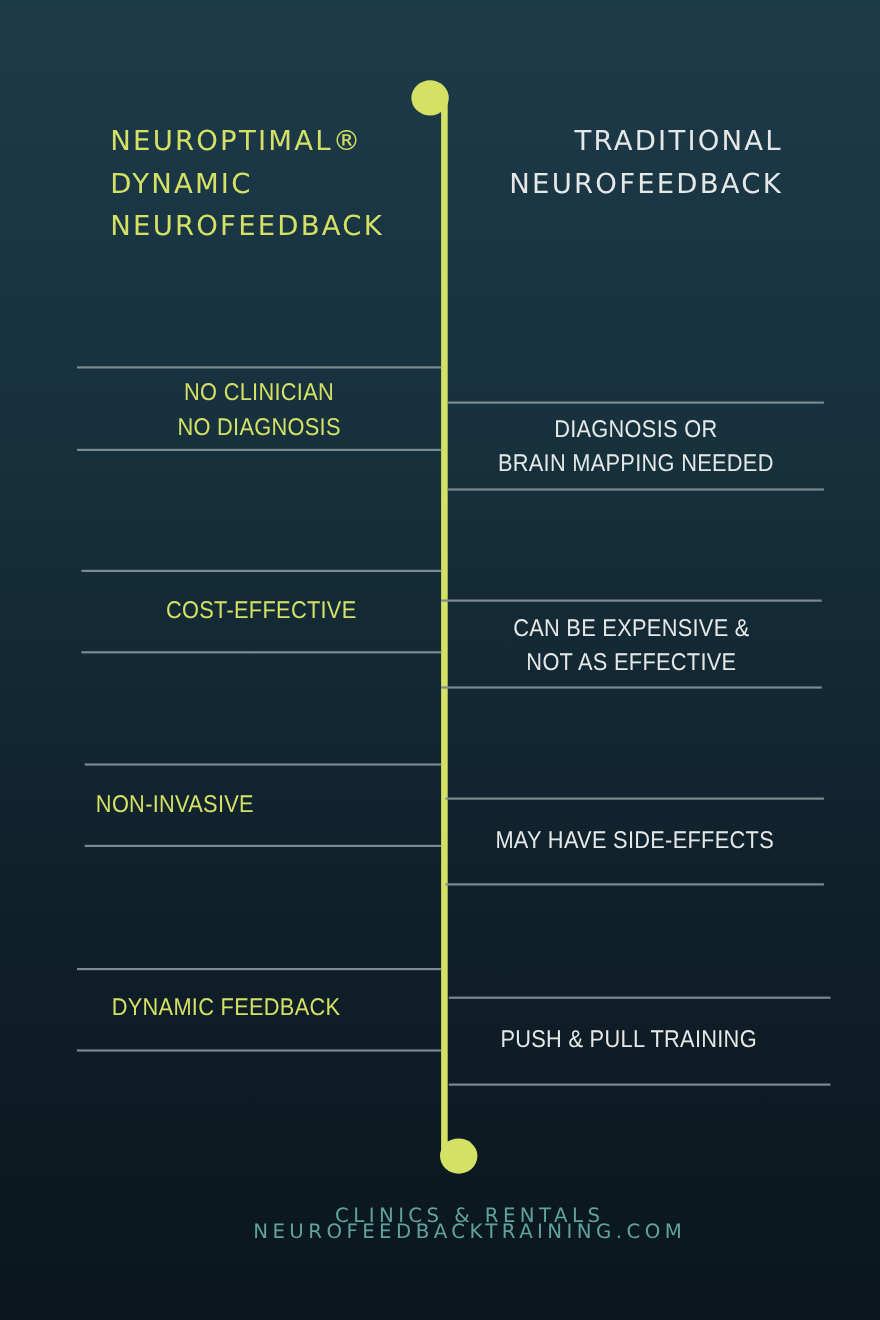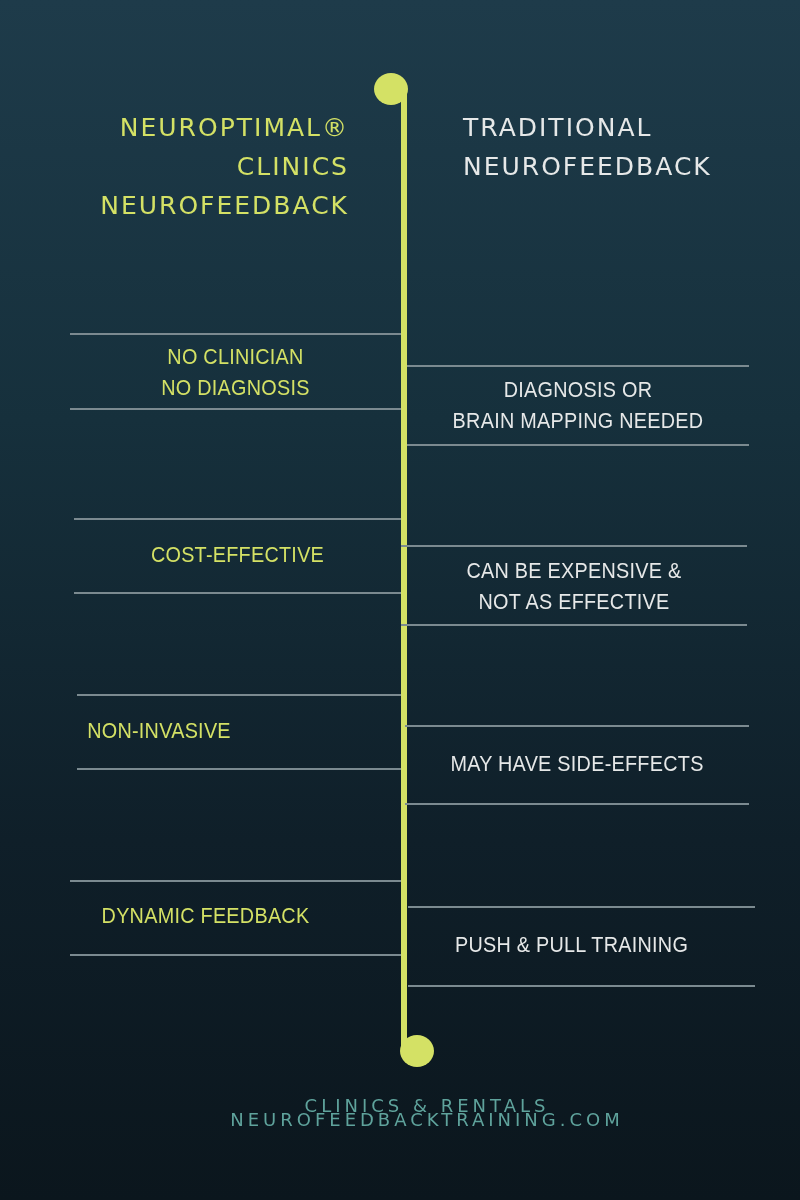"NEUROPTIMAL®" .title-left { text-align: right -> left }
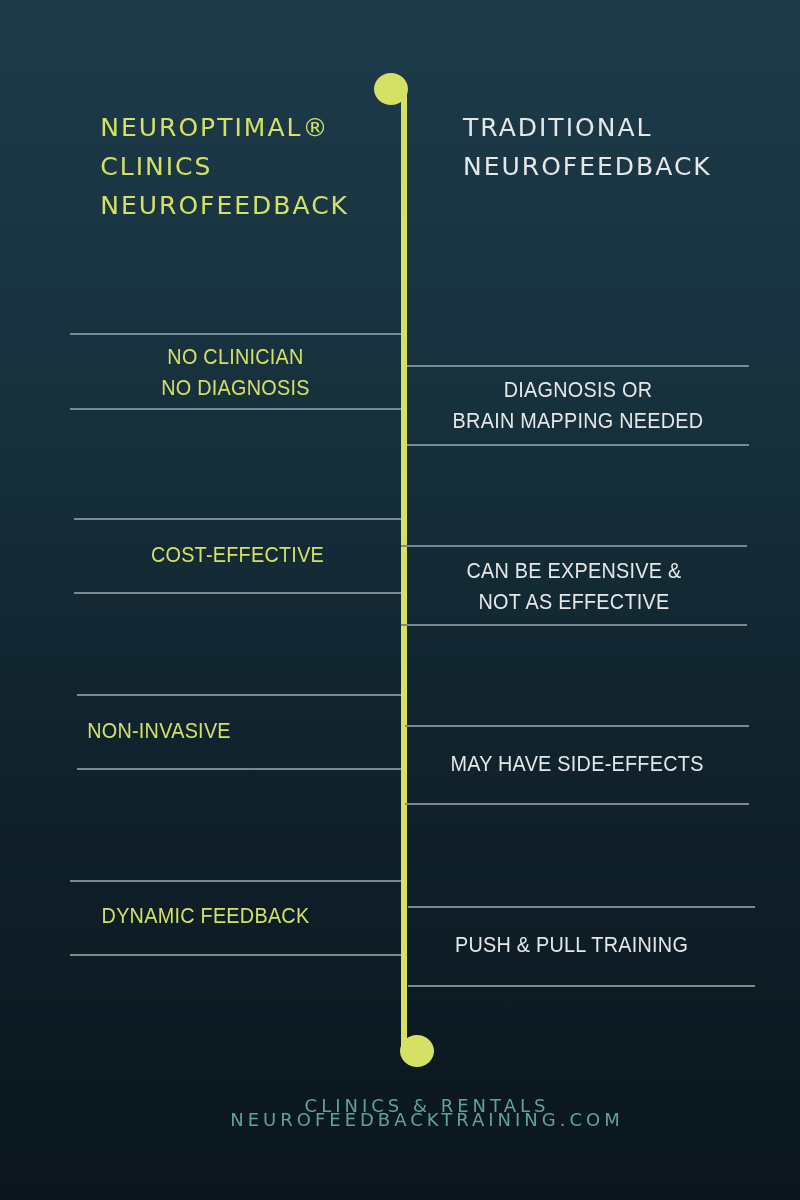"TRADITIONAL" div.abs { text-align: none -> right }
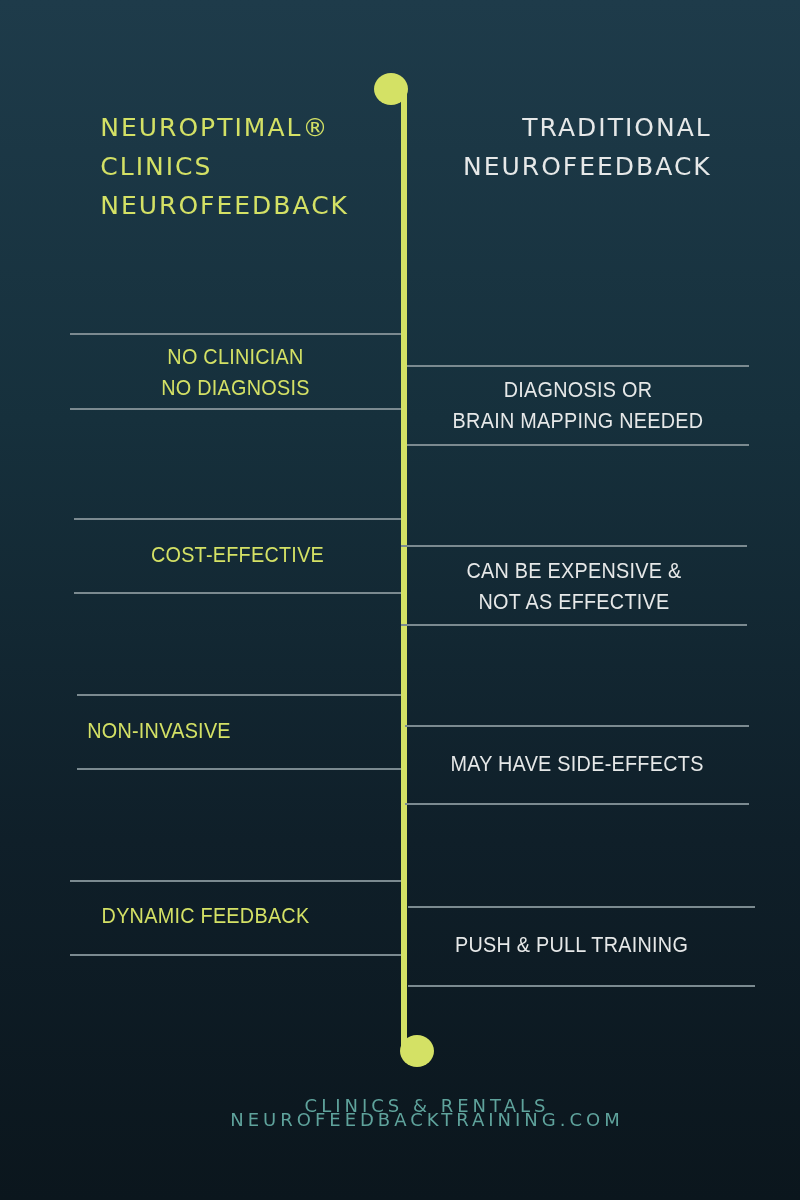"CLINICS" div { text: CLINICS -> DYNAMIC }
